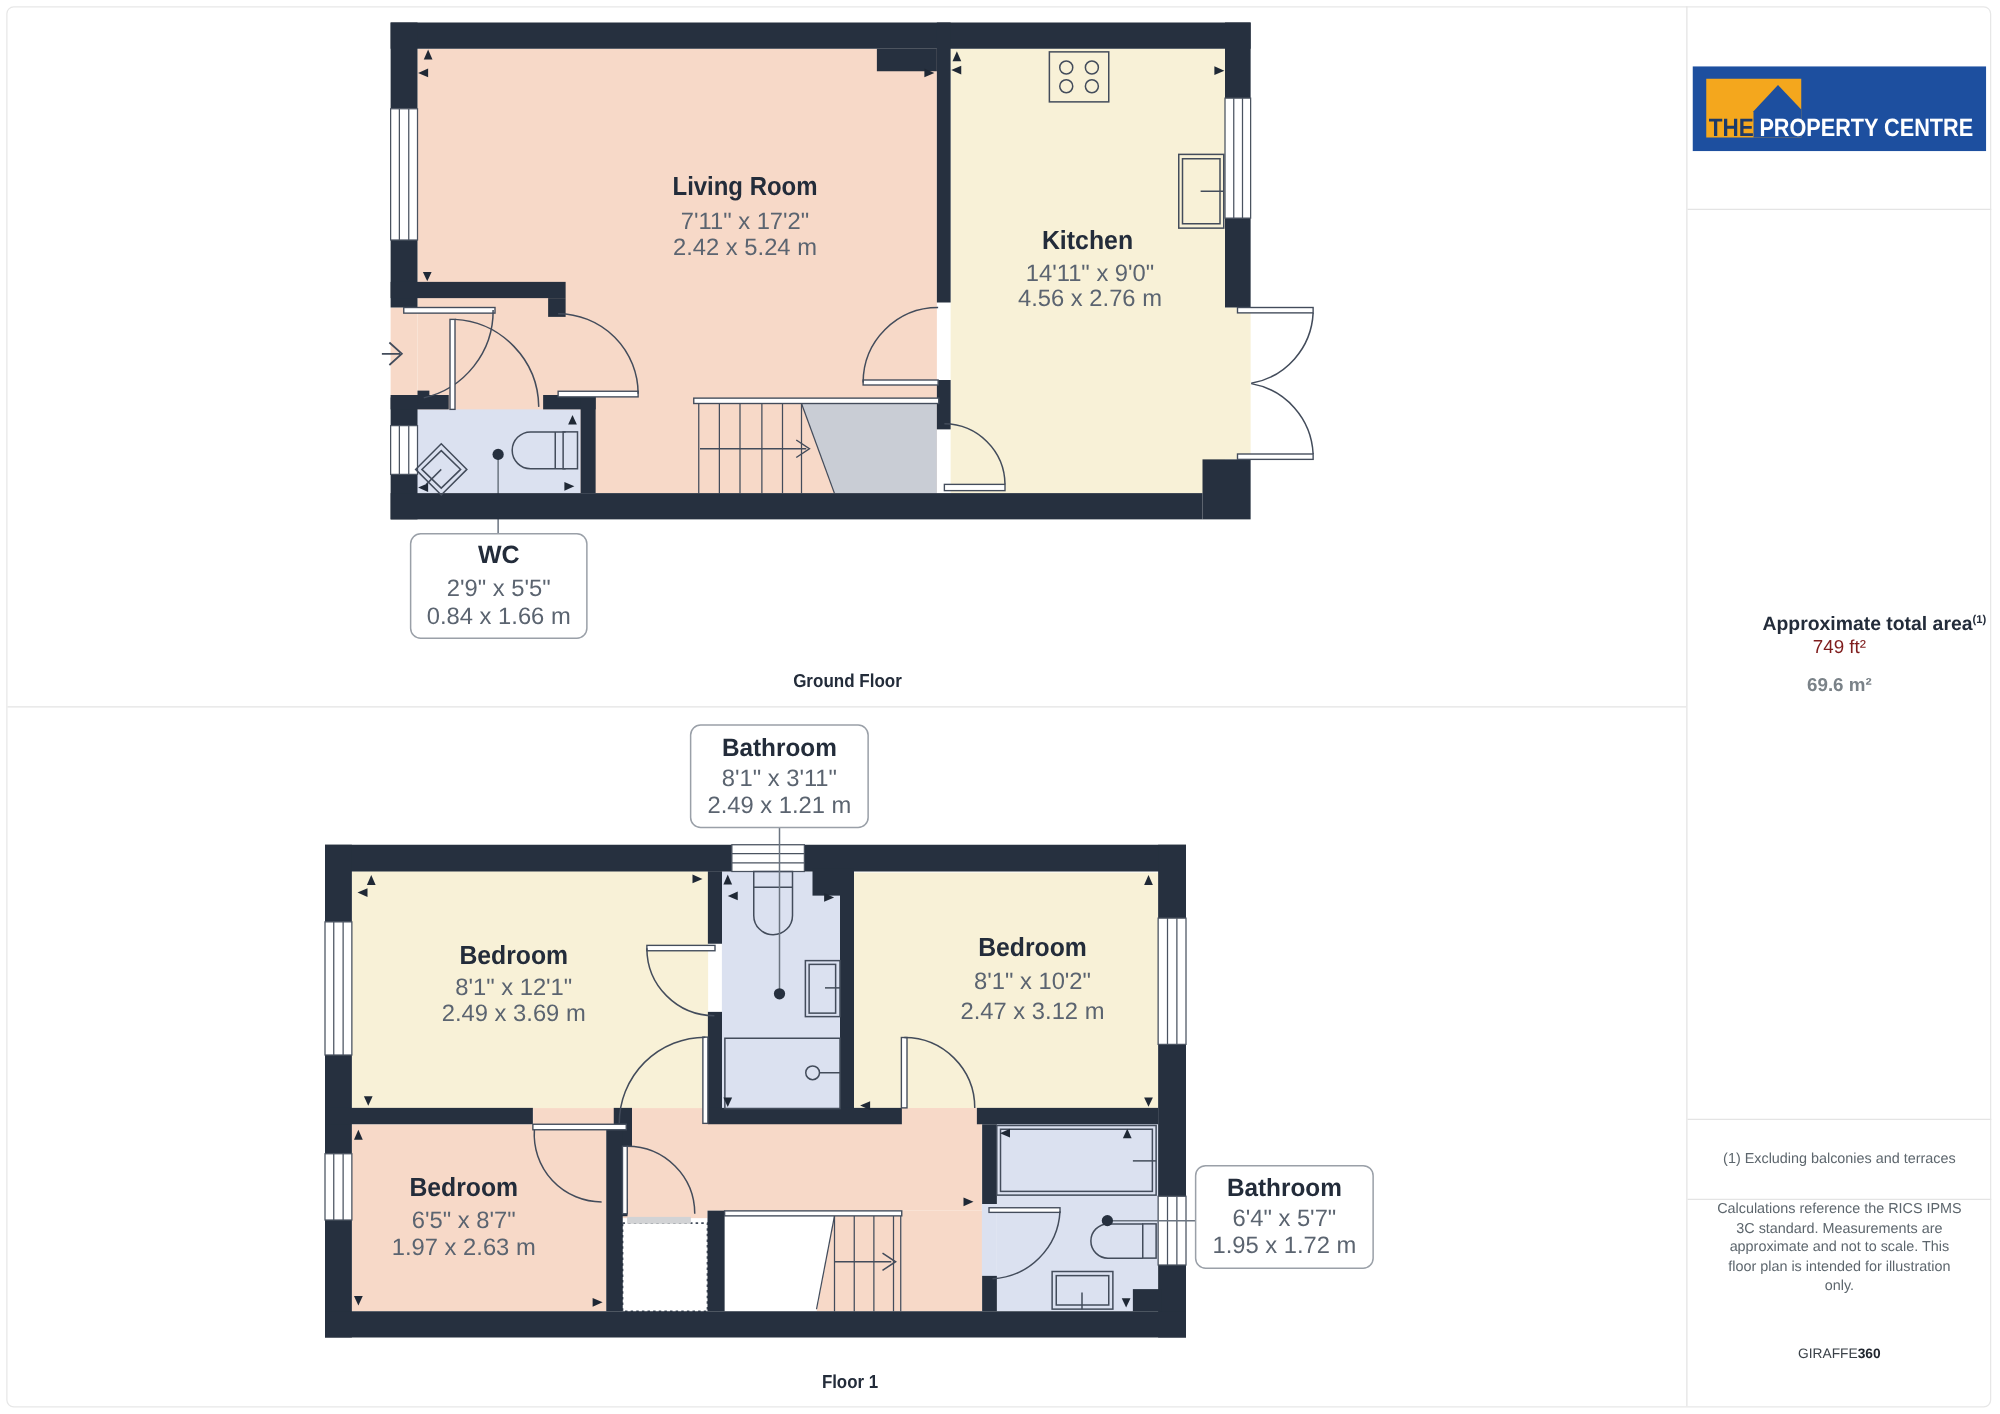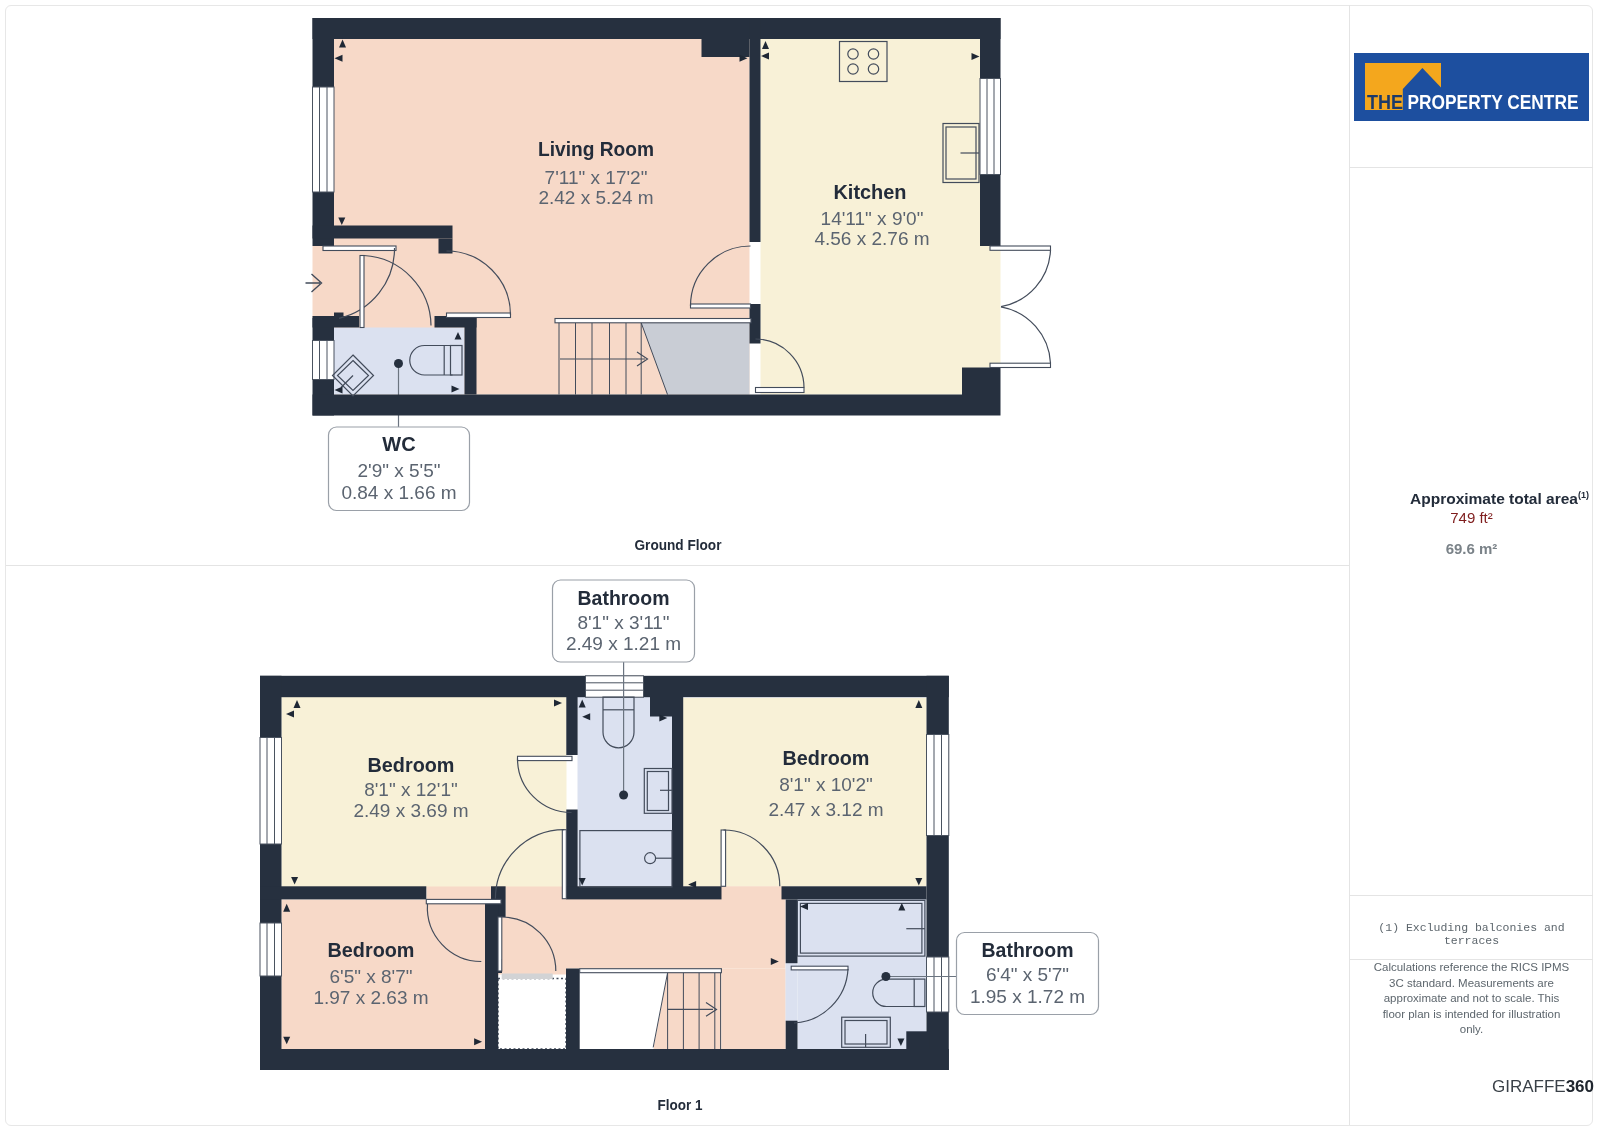"(1) Excluding balconies and terraces" div.sbtxt { font-family: Liberation Mono, monospace -> none }
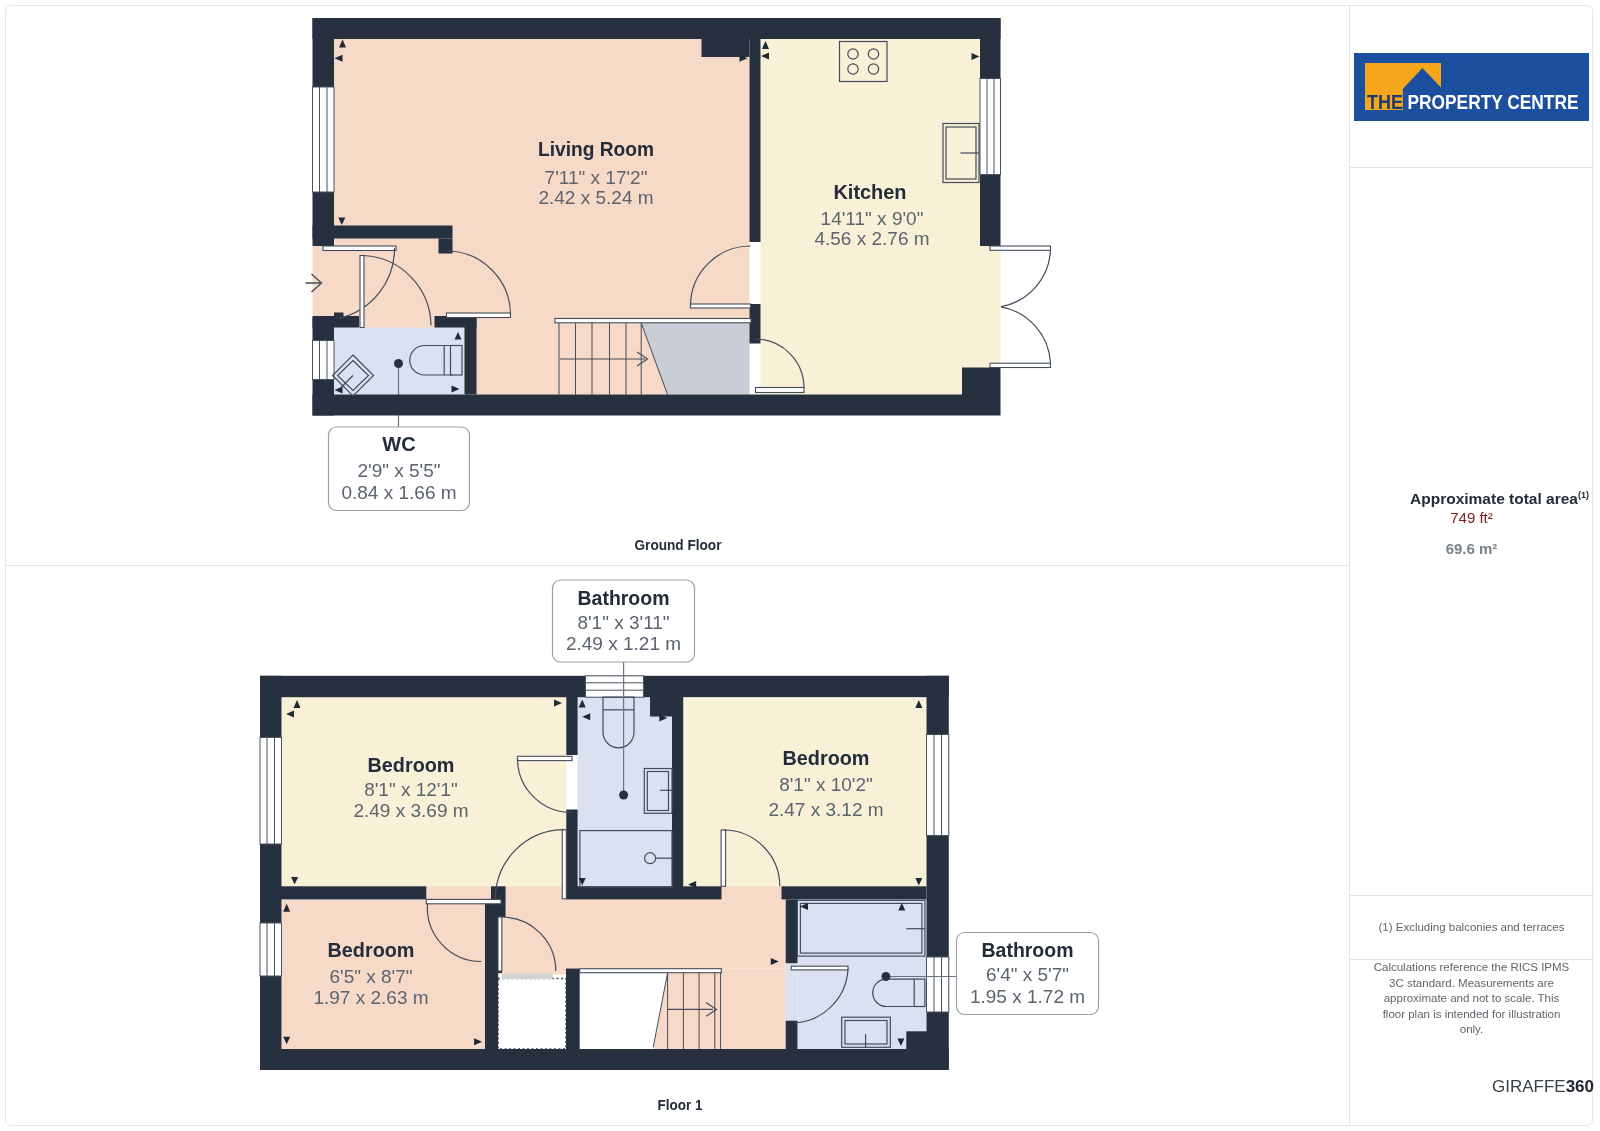"GIRAFFE360" div.sbtxt { font-size: 17px -> 11px; text-align: right -> none }
